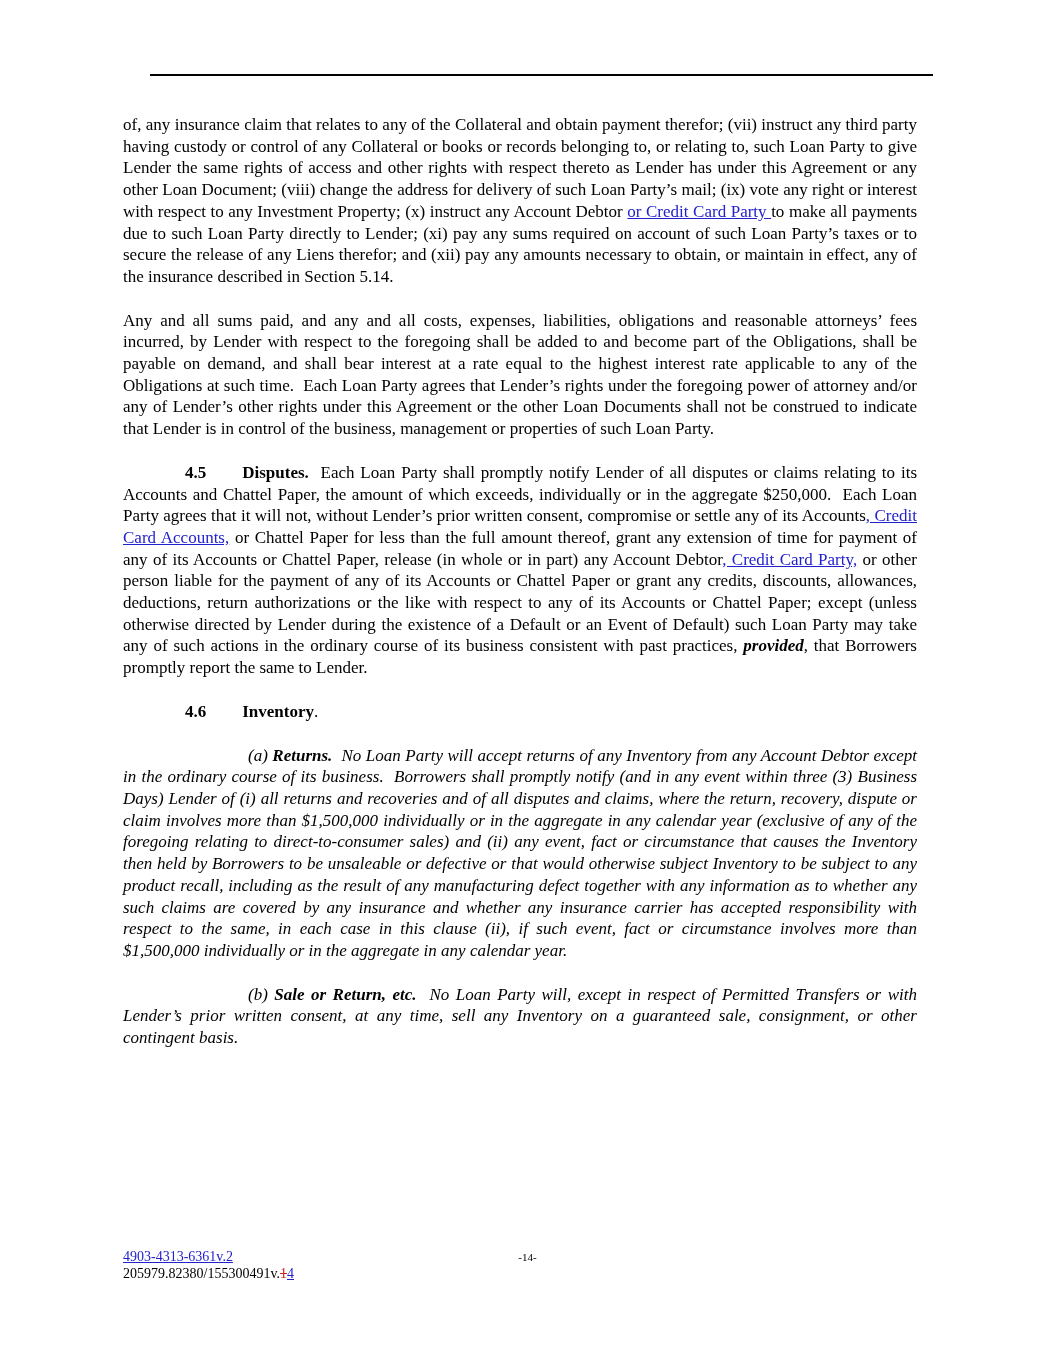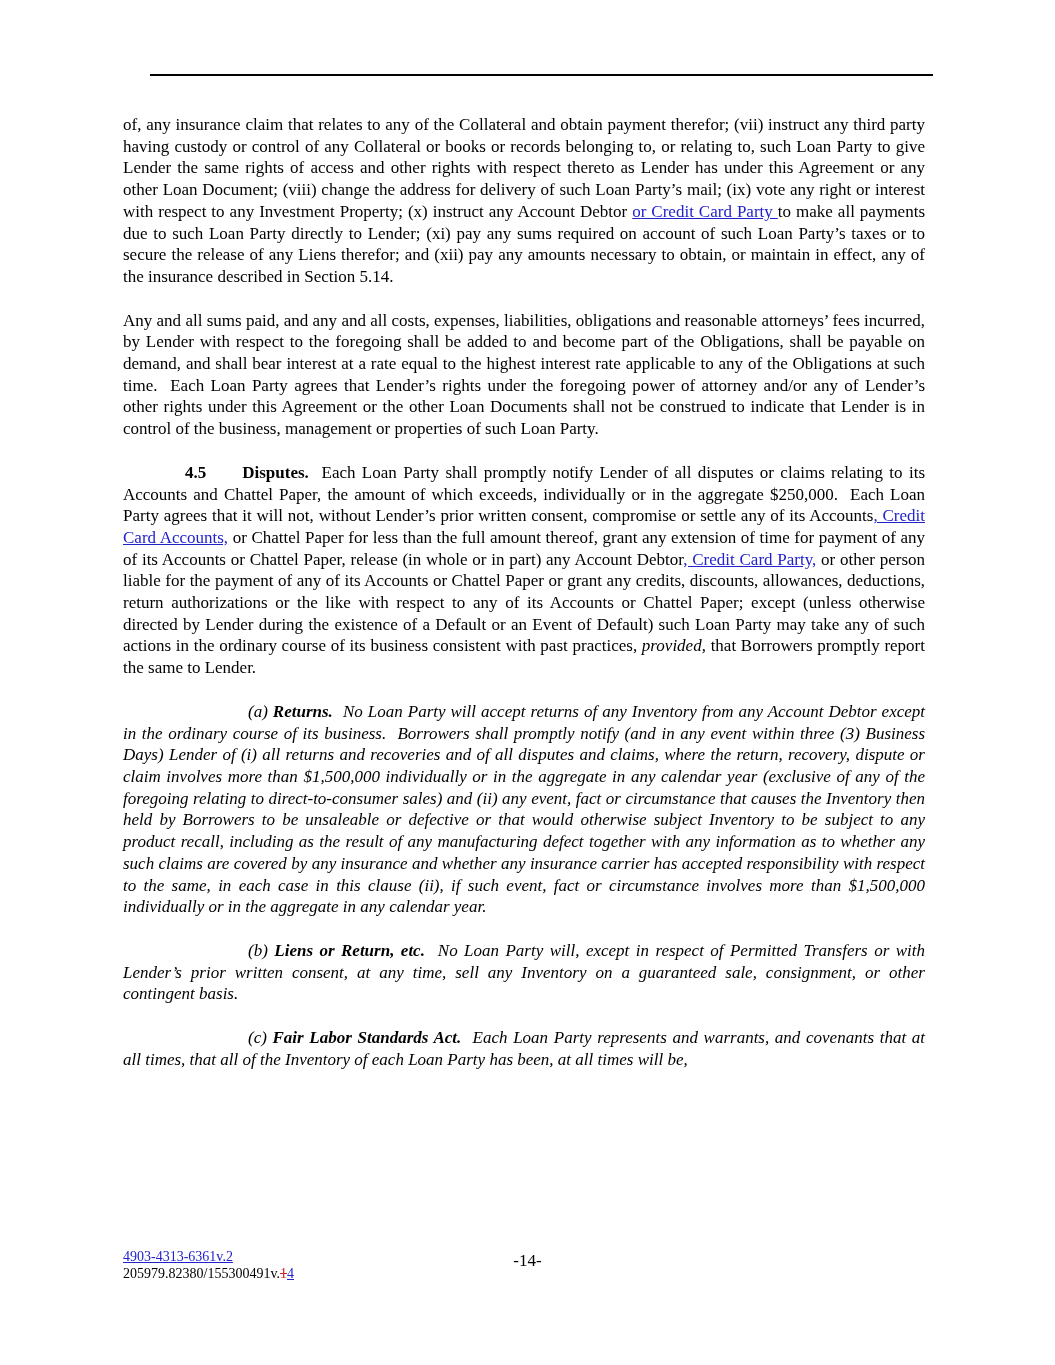"of, any insurance claim that" .doc-body p { margin: 0 8px 22px 0 -> 0 16px 22px 0 }
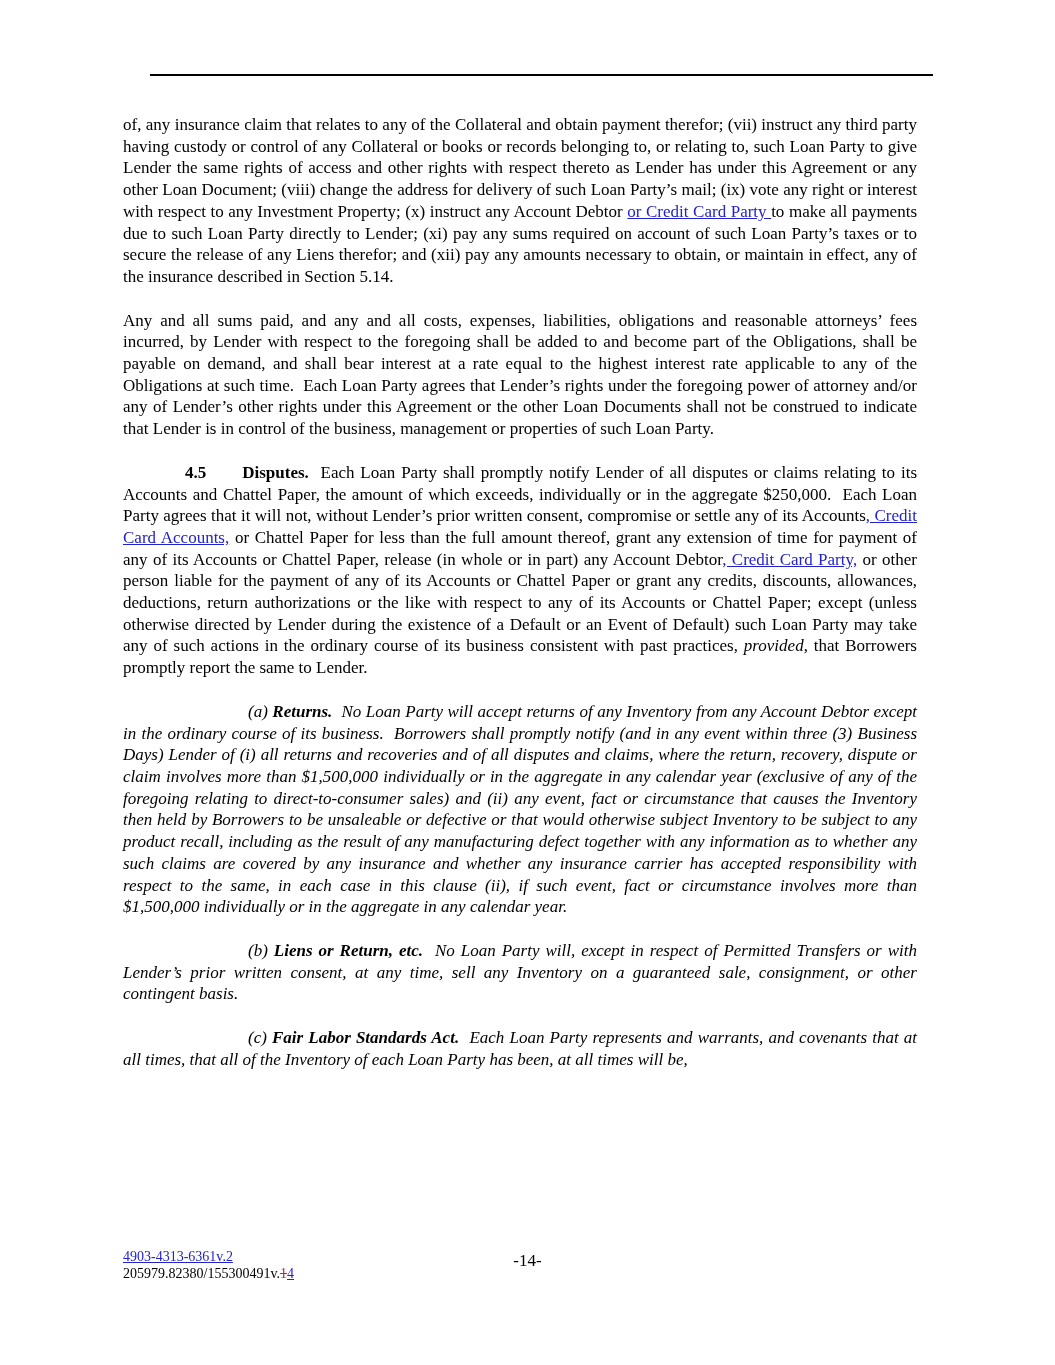"provided" .bolditalic { font-weight: normal -> bold }
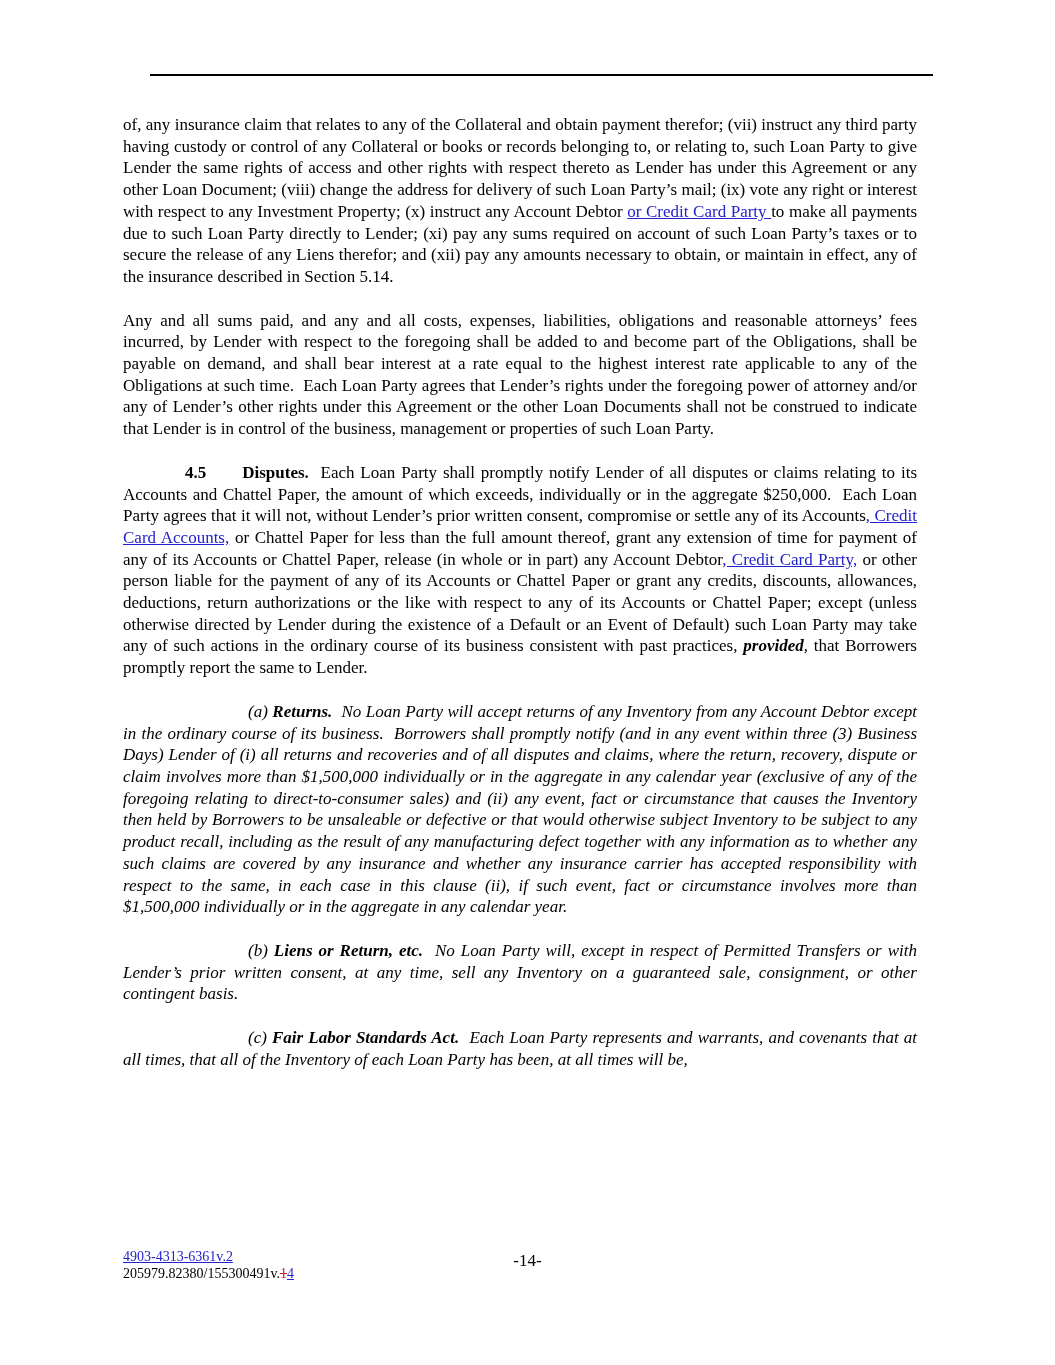"4.6 Inventory." p.section { html: none -> <p><span>4.6</span><span></span><span>Inventory</span><span>.</span></p> }
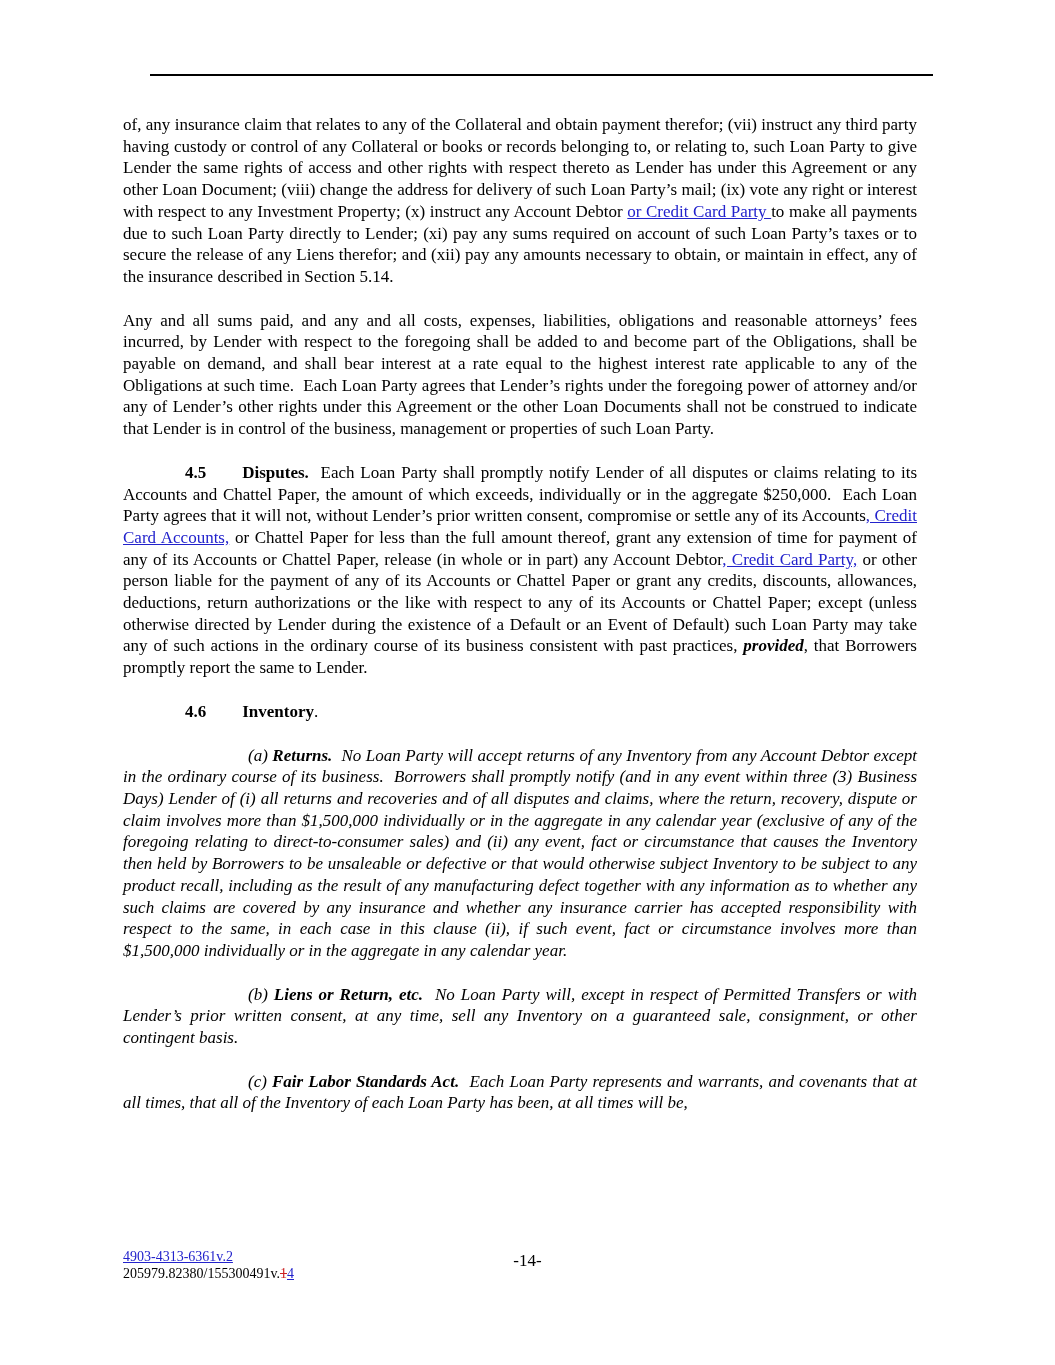"Liens or Return, etc." span.bold { text: Liens -> Sale }
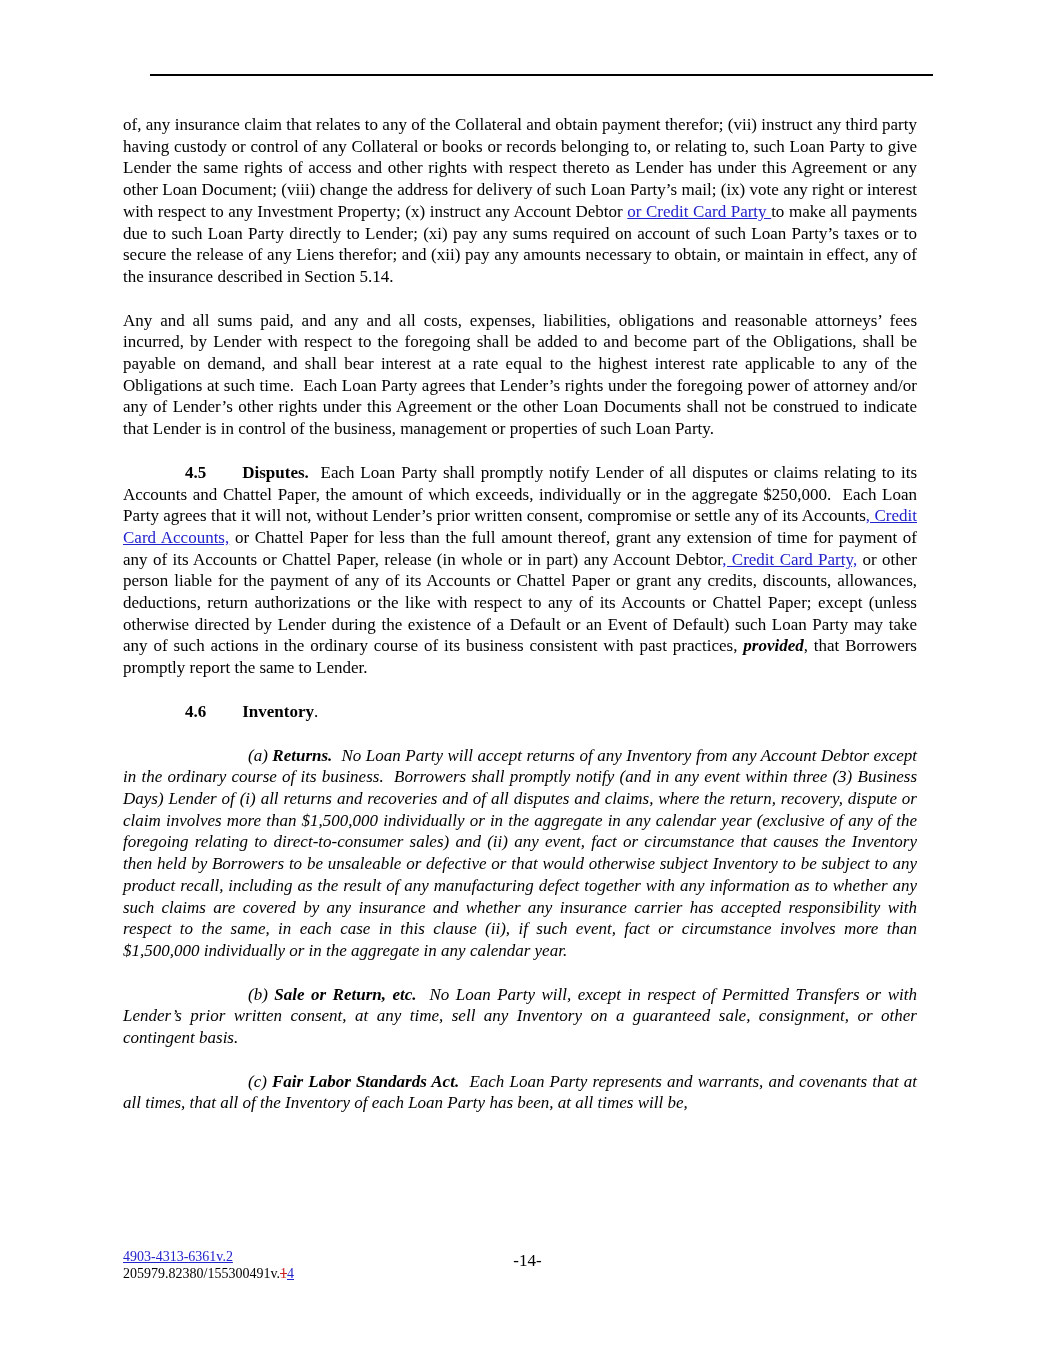"(c) Fair Labor Standards Act." p.sub { html: <p><span>(c) </span><span>Fair Labor Standards Act.</span><span>&nbsp; Each Loan Party represents and warrants, and covenants that at all times, that all of the Inventory of each Loan Party has been, at all times will be,</span></p> -> none }
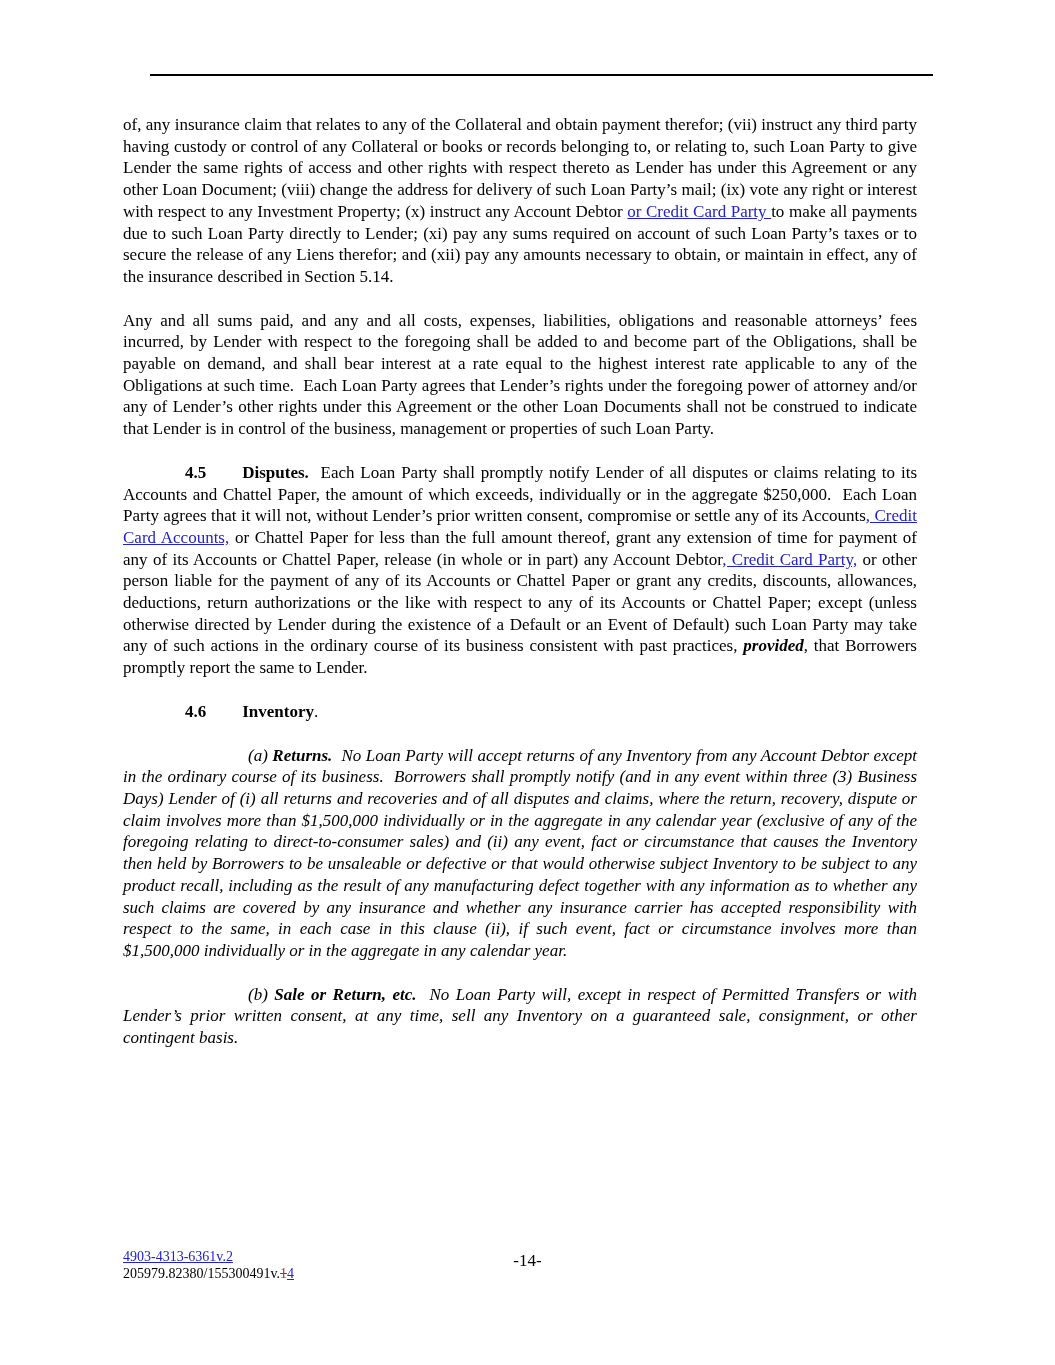"-14-" .page-number { font-size: 17px -> 11px }
